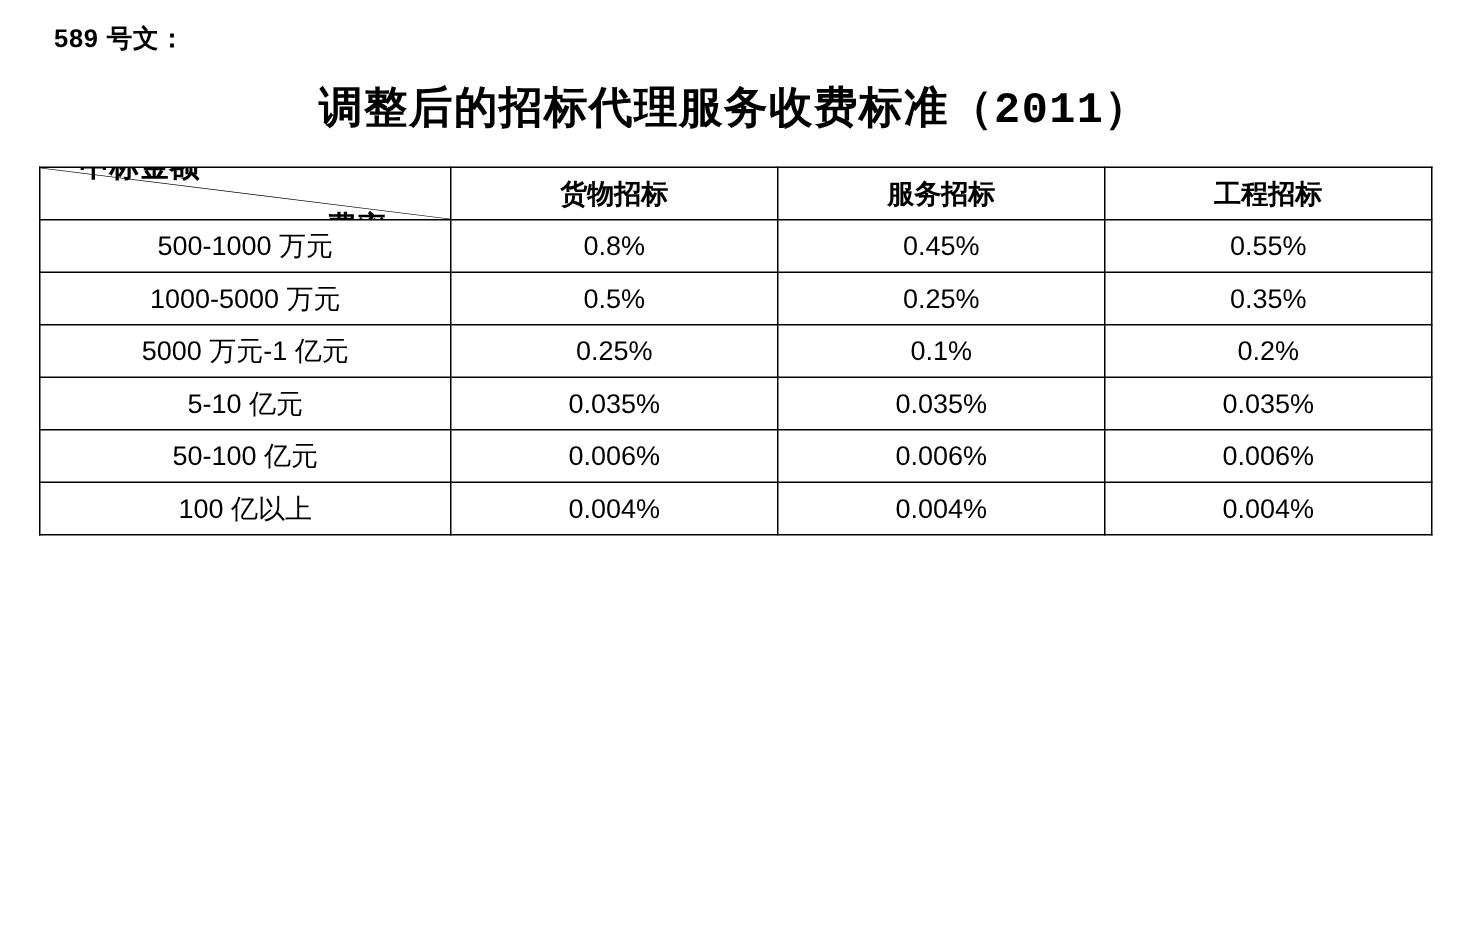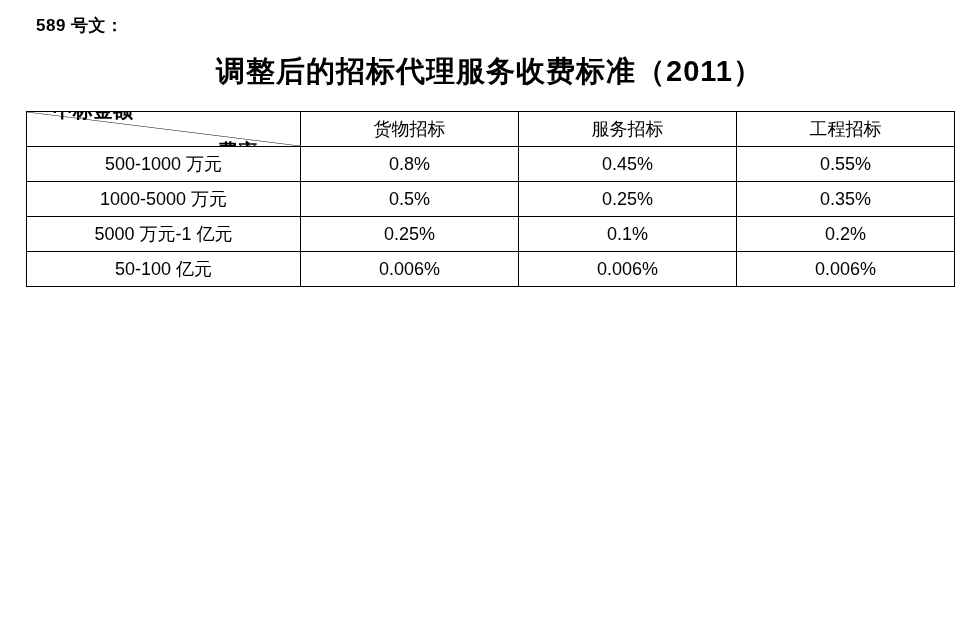"调整后的招标代理服务收费标准（2011）" .doc-title { font-family: Liberation Sans, sans-serif -> Liberation Mono, monospace }
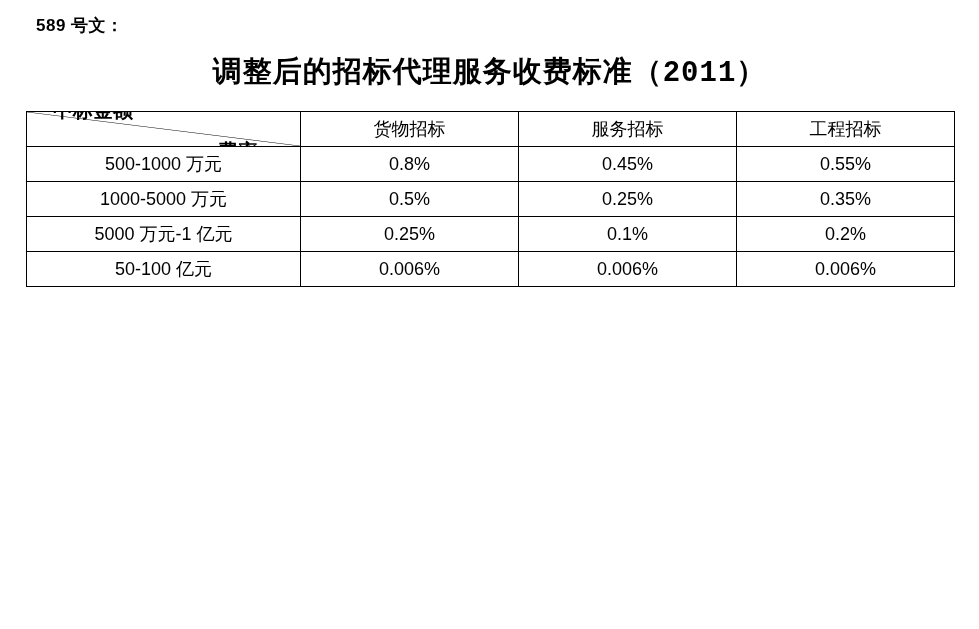"货物招标" td.header-label { font-weight: normal -> bold }
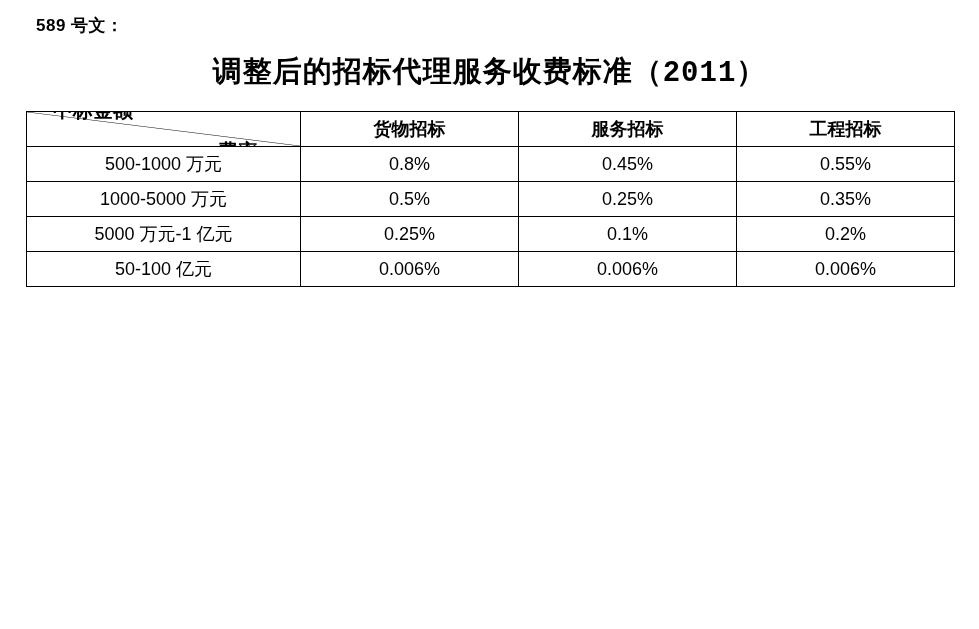"5-10 亿元" tr { html: none -> <tr> <td>5-10 亿元</td> <td>0.035%</td> <td>0.035%</td> <td>0.035%</td> </tr> }
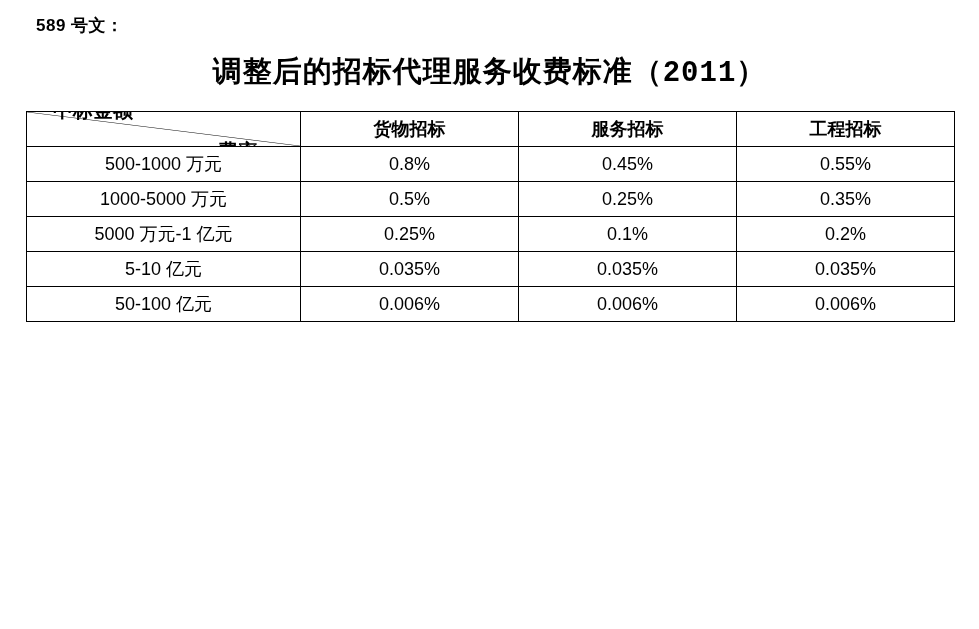"100 亿以上" tr { html: none -> <tr> <td>100 亿以上</td> <td>0.004%</td> <td>0.004%</td> <td>0.004%</td> </tr> }
